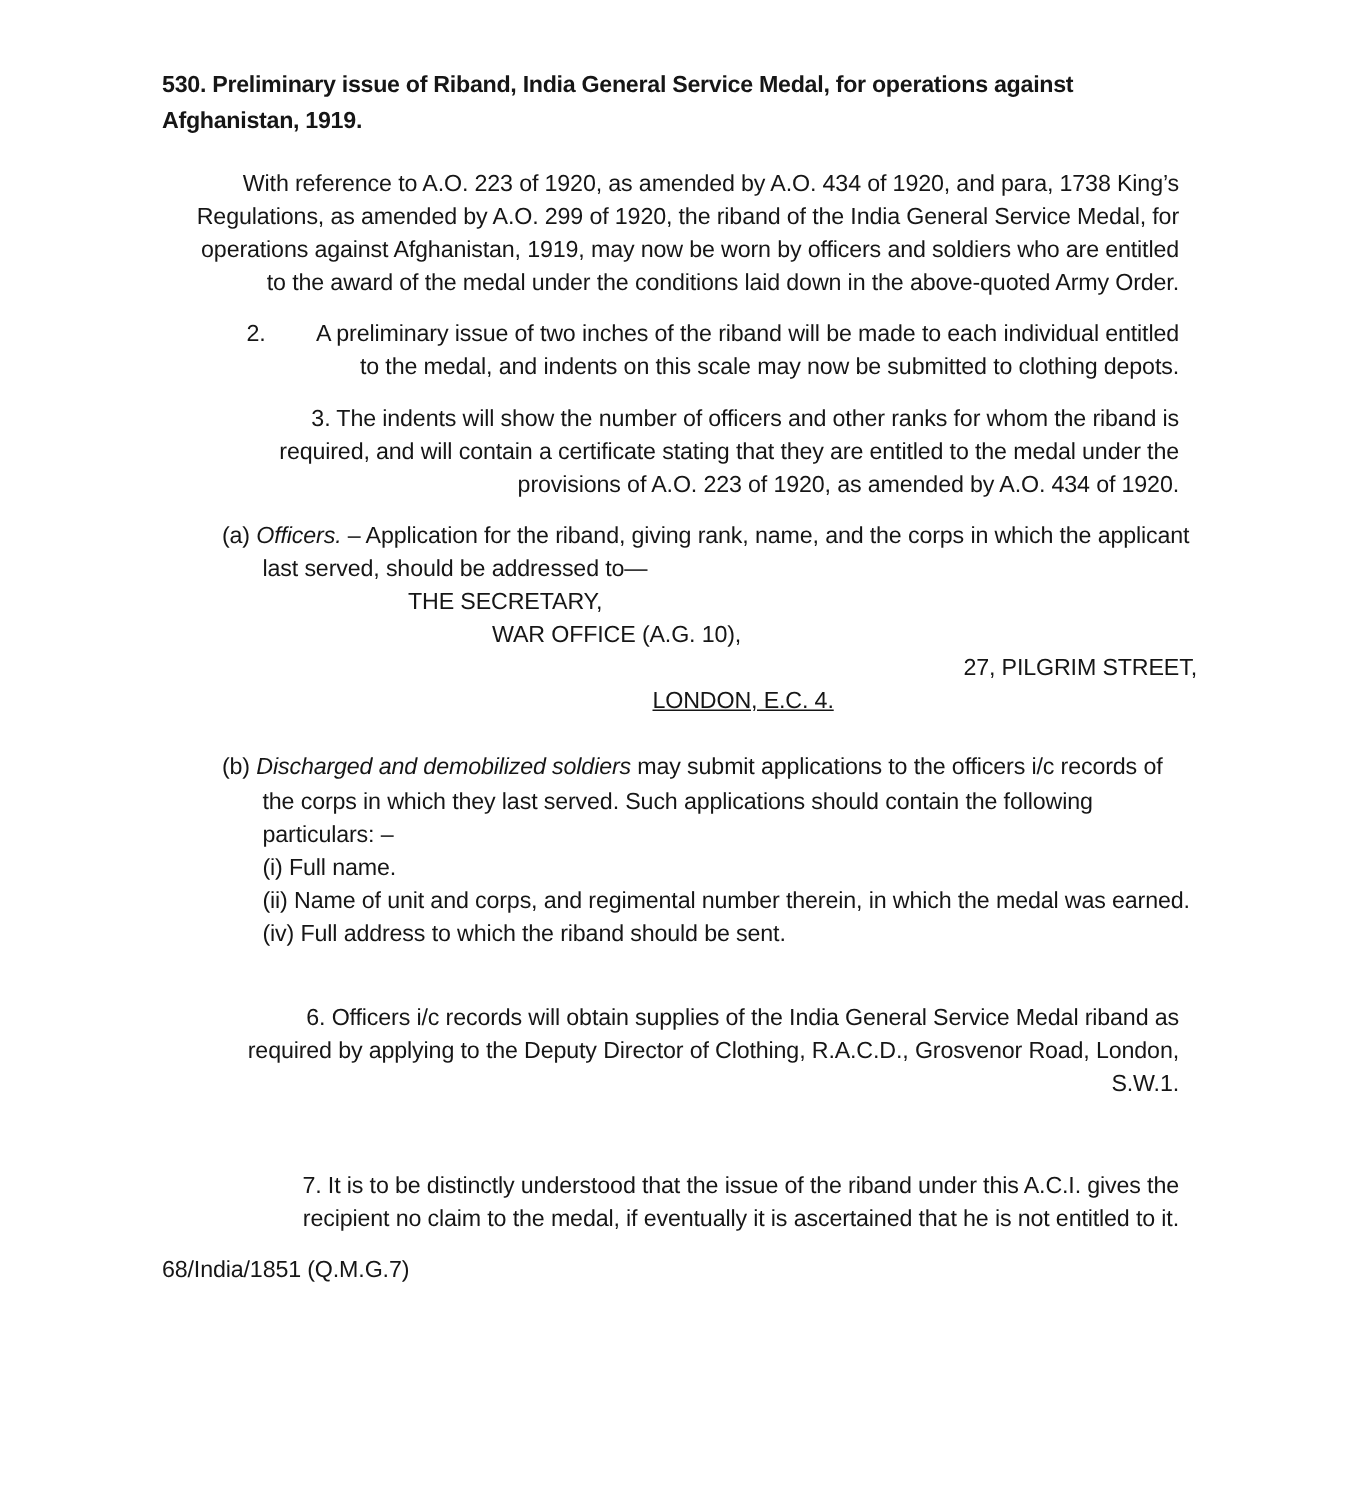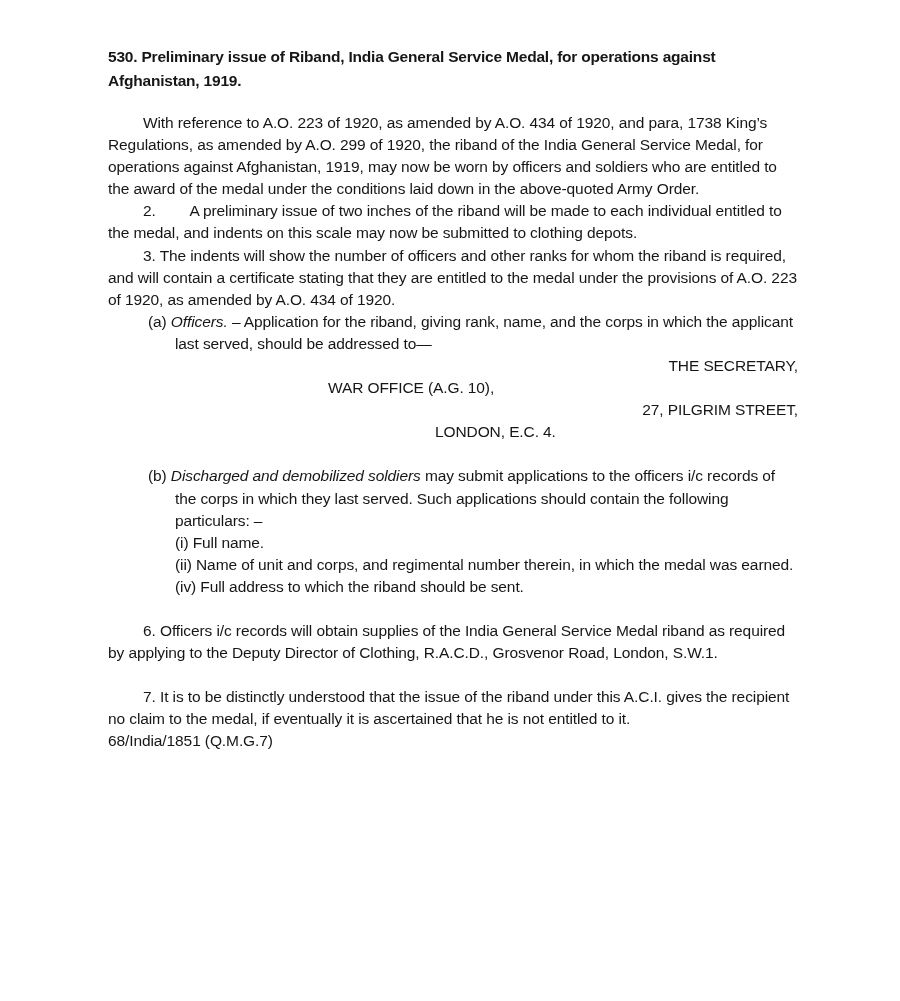"With reference to A.O. 223" .para { margin: 0 -> 12px; text-align: none -> right }
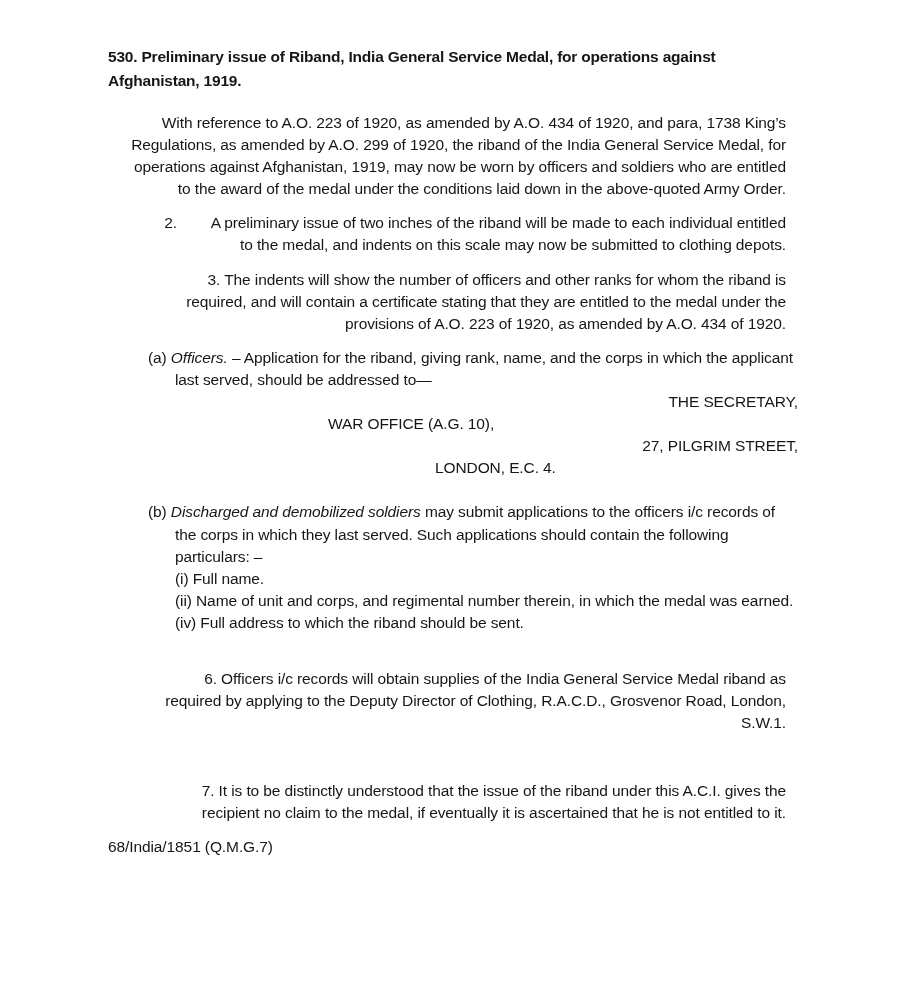"THE SECRETARY," .addr-0 { text-align: right -> none }
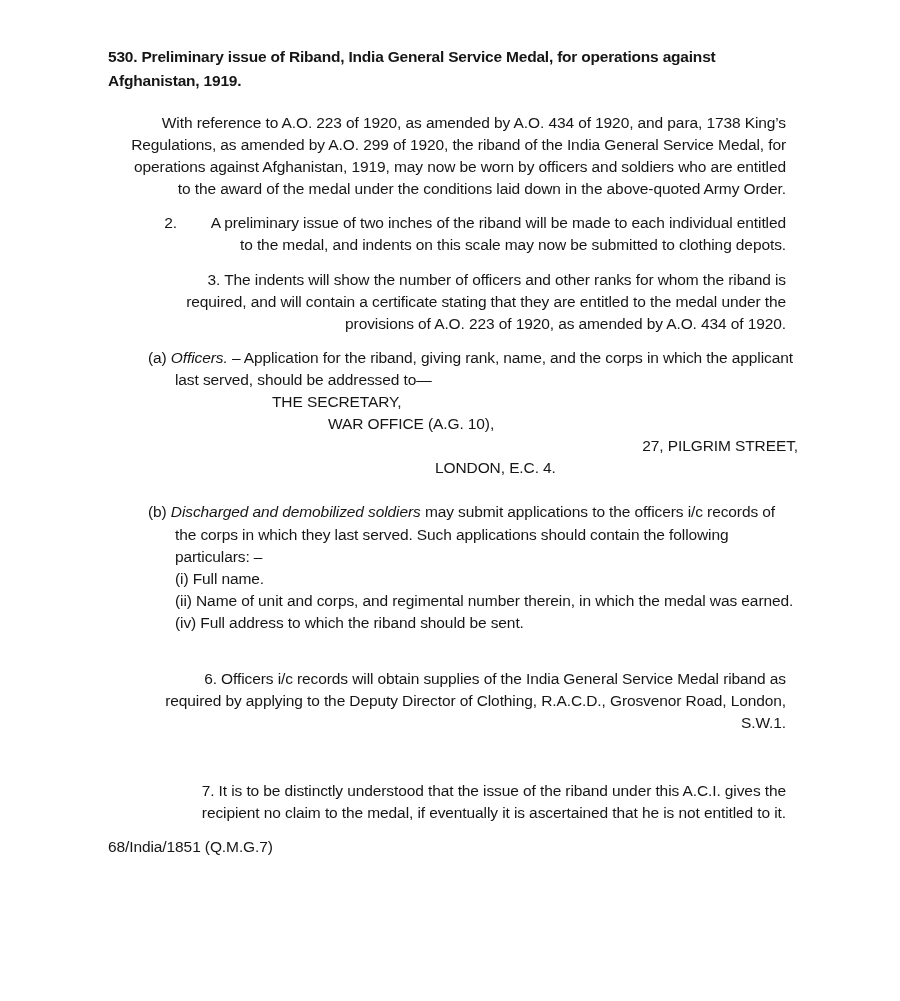"LONDON, E.C. 4." .addr-3 { text-decoration: none -> underline }
